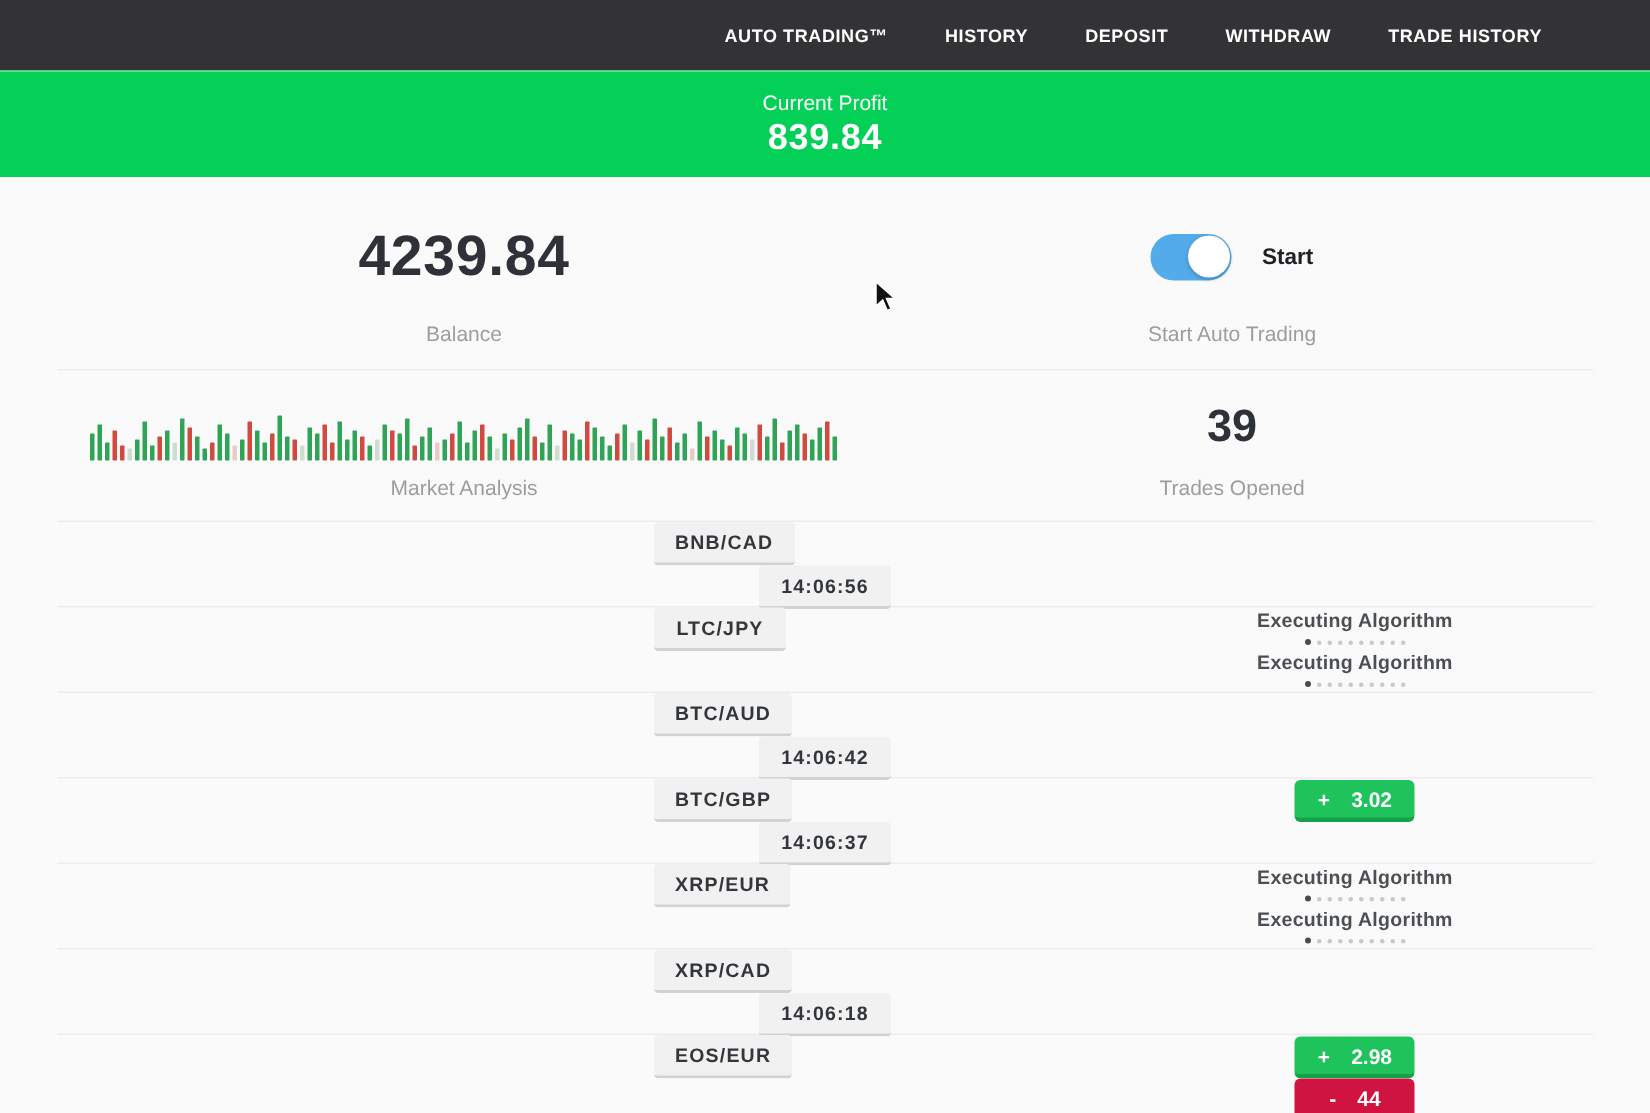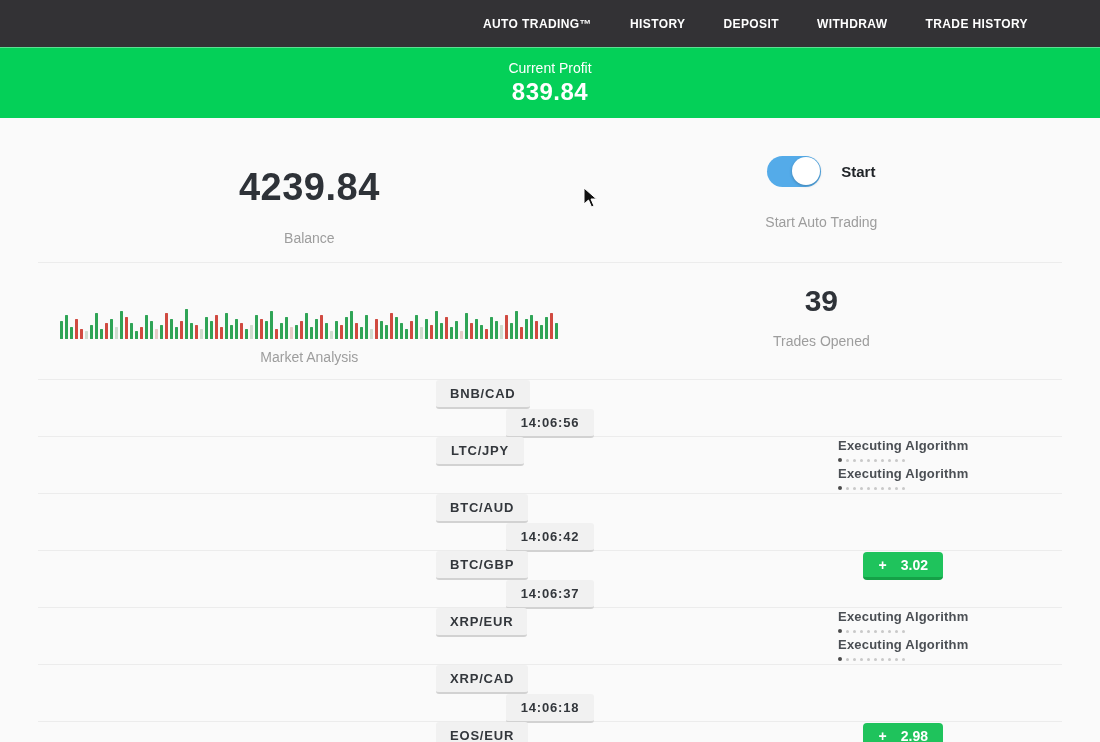"4239.84" .stat-left { margin-top: 16px -> none }
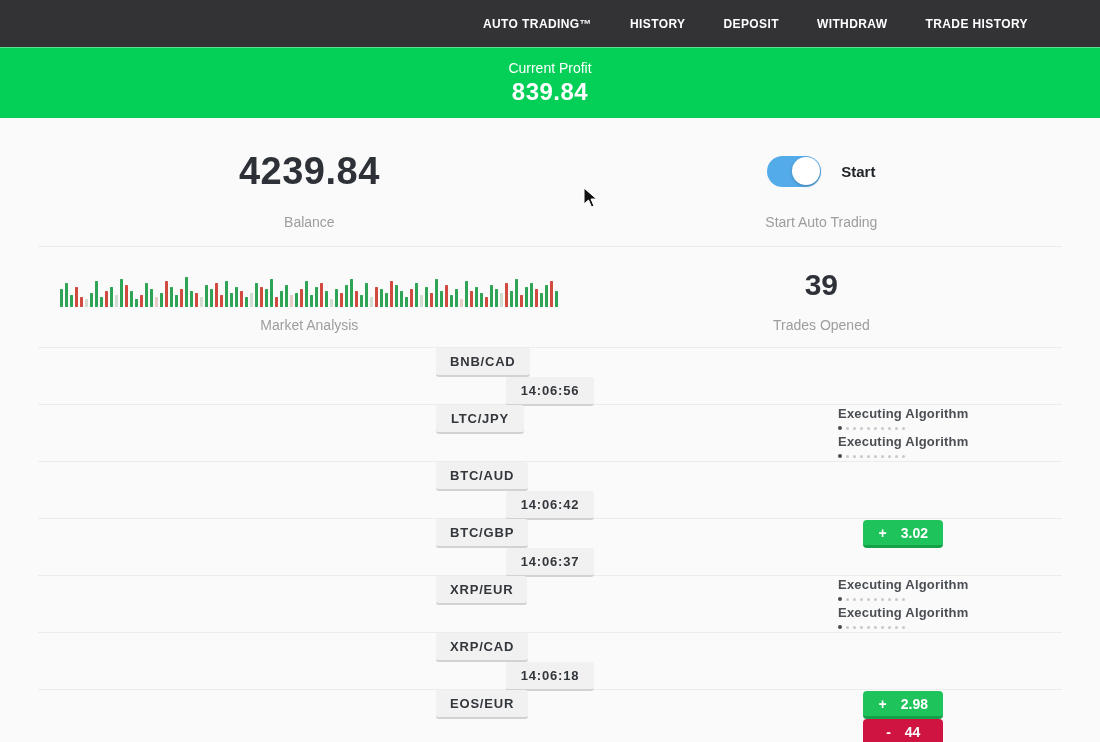"Executing Algorithm" .exec-block { align-items: none -> center }
